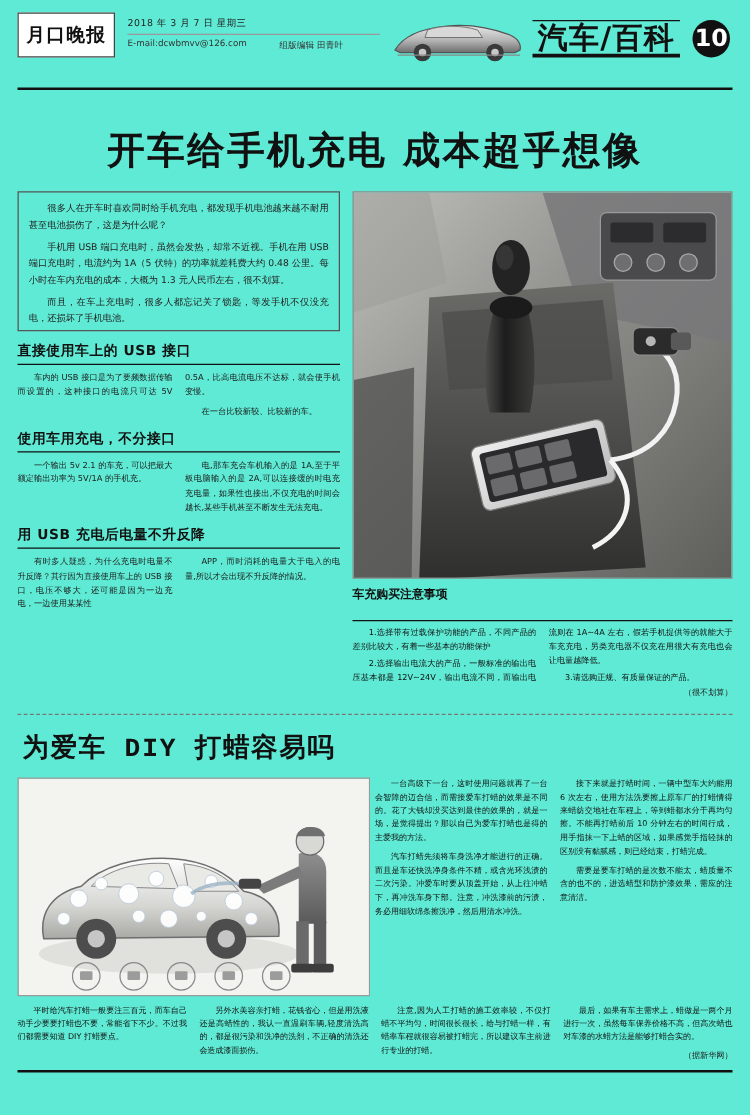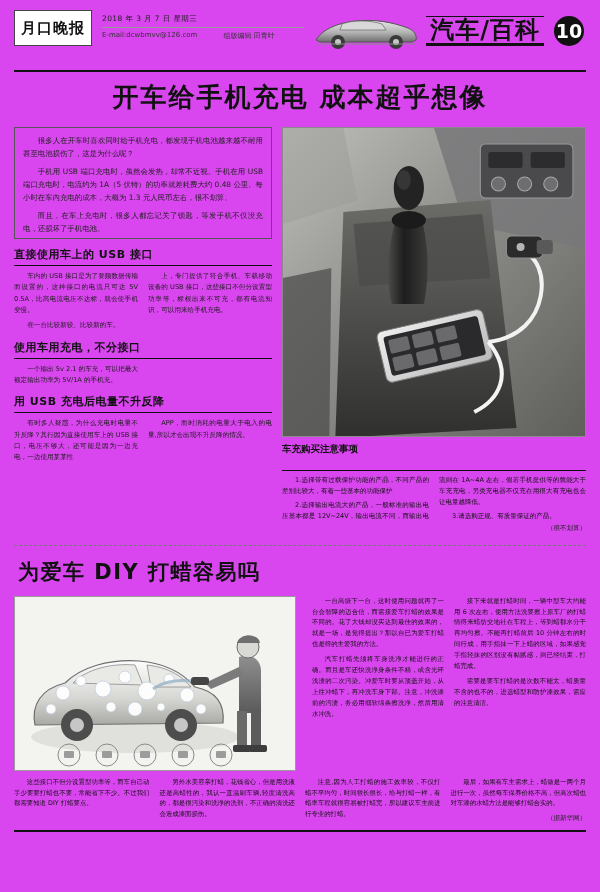"月口晚报" .page { background: #d946ef -> #5eead4 }
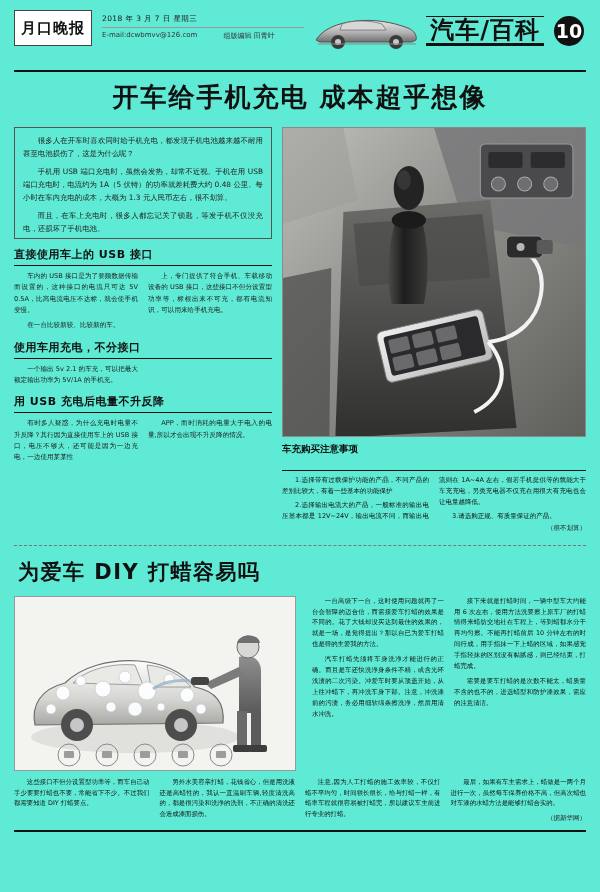"开车给手机充电 成本超乎想像" .headline { font-size: 26px -> 30px; padding: 8px 0 12px 0 -> 28px 0 12px 0 }
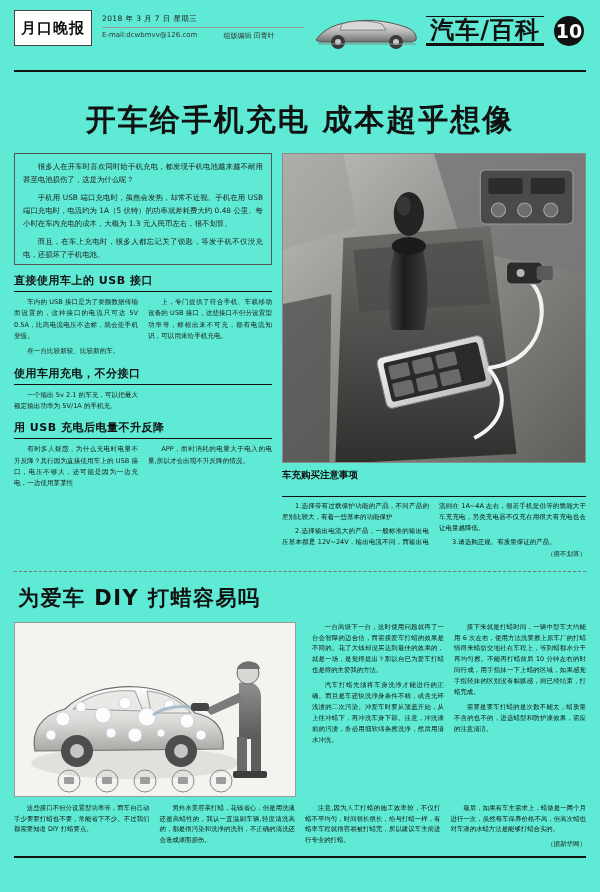"上，专门提供了符合手机、车载移动设备的 USB" p { html: <p>上，专门提供了符合手机、车载移动设备的 USB 接口，这些接口不但分设置型功率等，标根出来不可充，都有电流知识，可以用来给手机充电。</p> -> none }
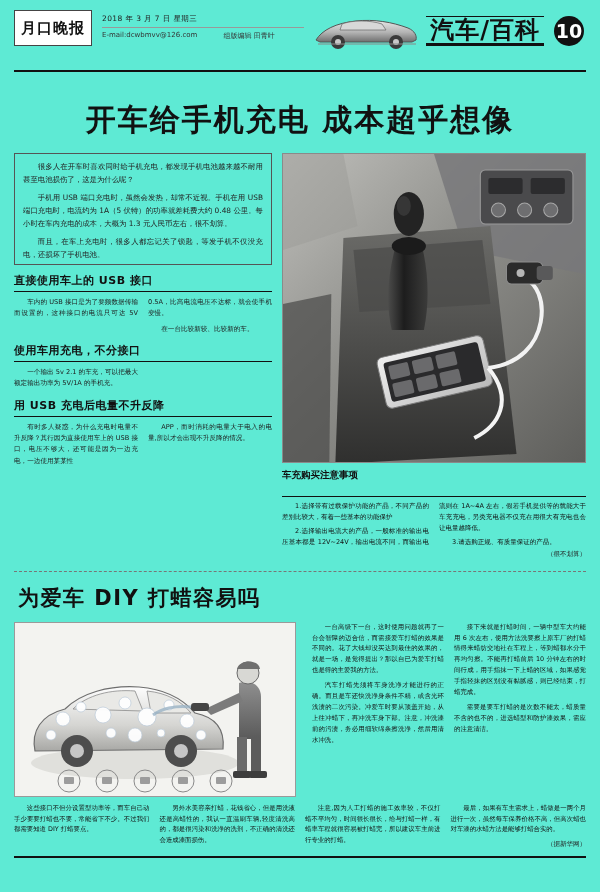"电,那车充会车机输入的是 1A,至于平板电脑输入的是" p { html: none -> <p>电,那车充会车机输入的是 1A,至于平板电脑输入的是 2A,可以连接缓的时电充充电量，如果性也接出,不仅充电的时间会越长,某些手机甚至不断发生无法充电。</p> }
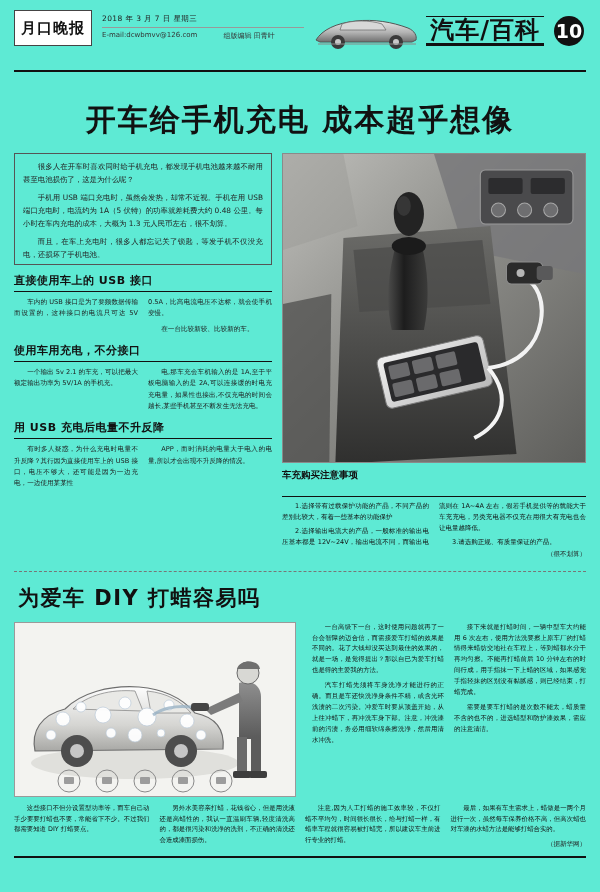"为爱车 DIY 打蜡容易吗" .headline2 { font-family: none -> Liberation Mono, monospace }
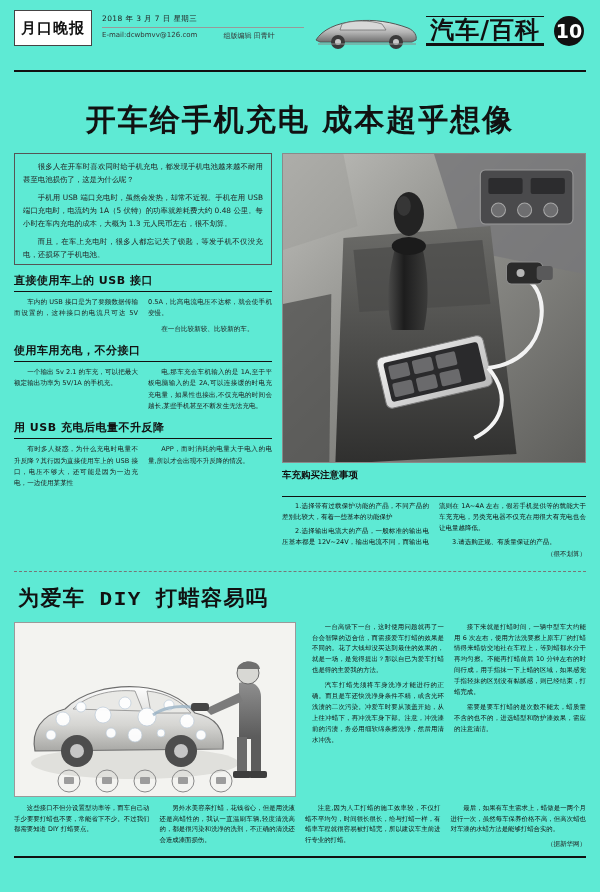"一台高级下一台，这时使用问题就再了一台会智障的迈合信，而需接爱车打蜡的效果是不同" .bottom-area { gap: 16px -> 4px }
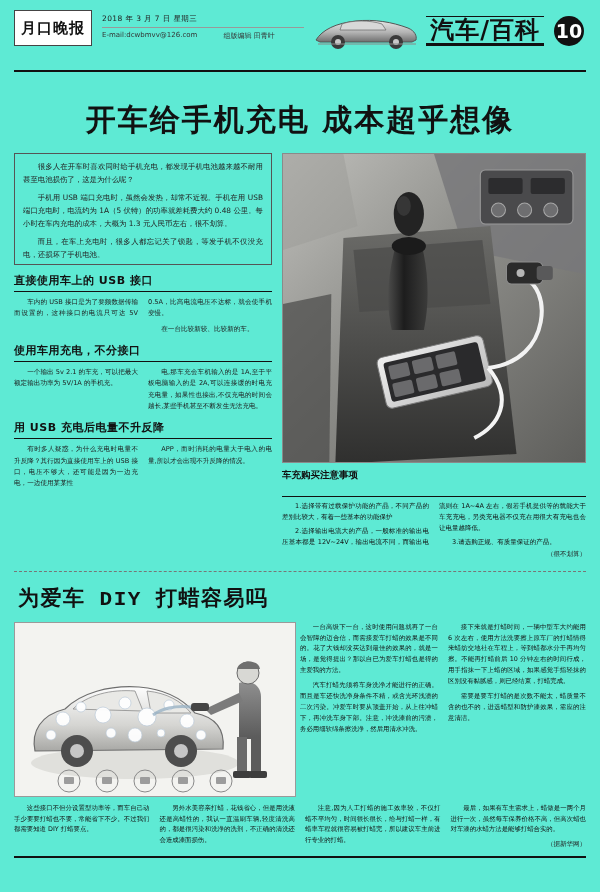"这些接口不但分设置型功率等，而车自己动手少要要打蜡也不要，常能省下不少。不过我们" p { text: 这些接口不但分设置型功率等 -> 平时给汽车打蜡一般要注三百元 }
